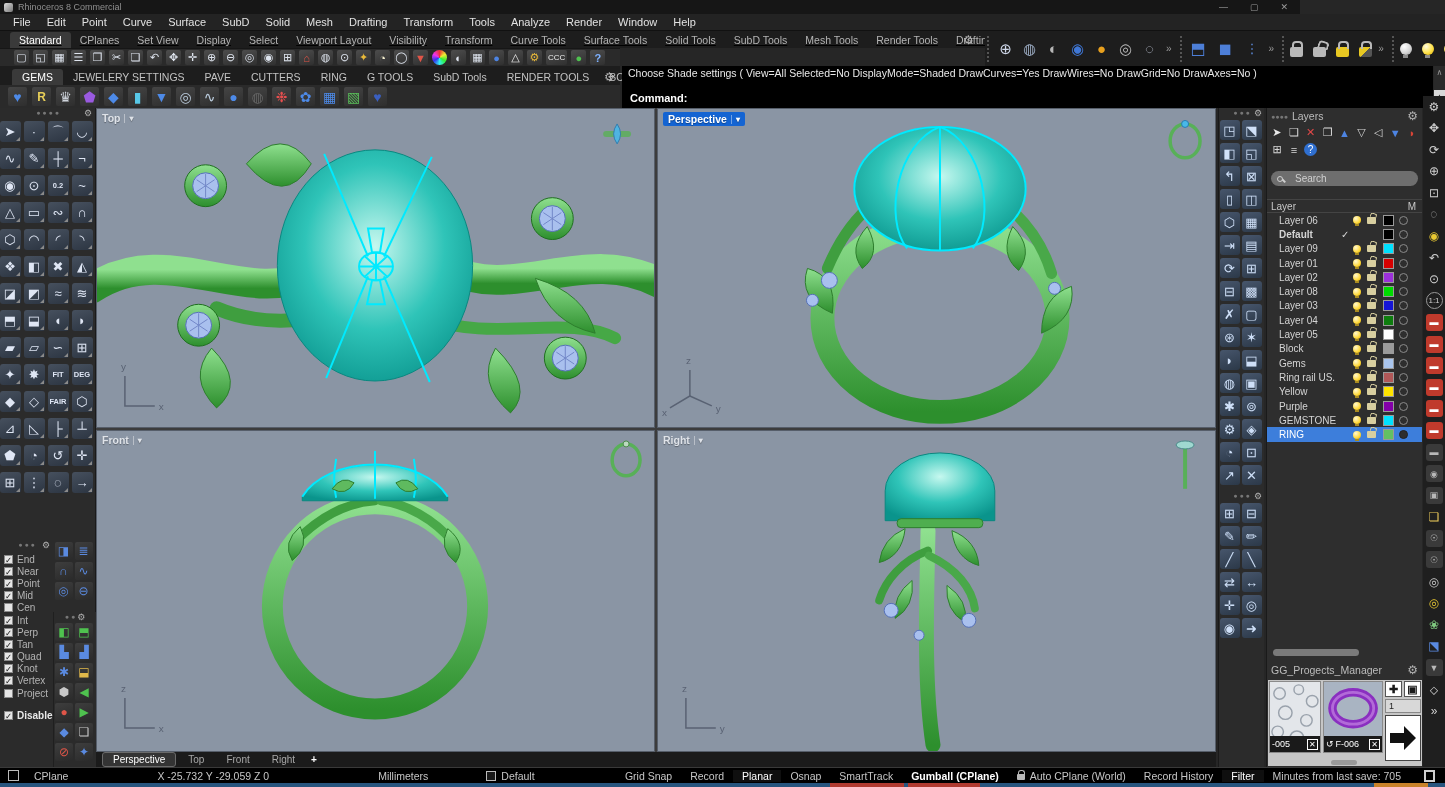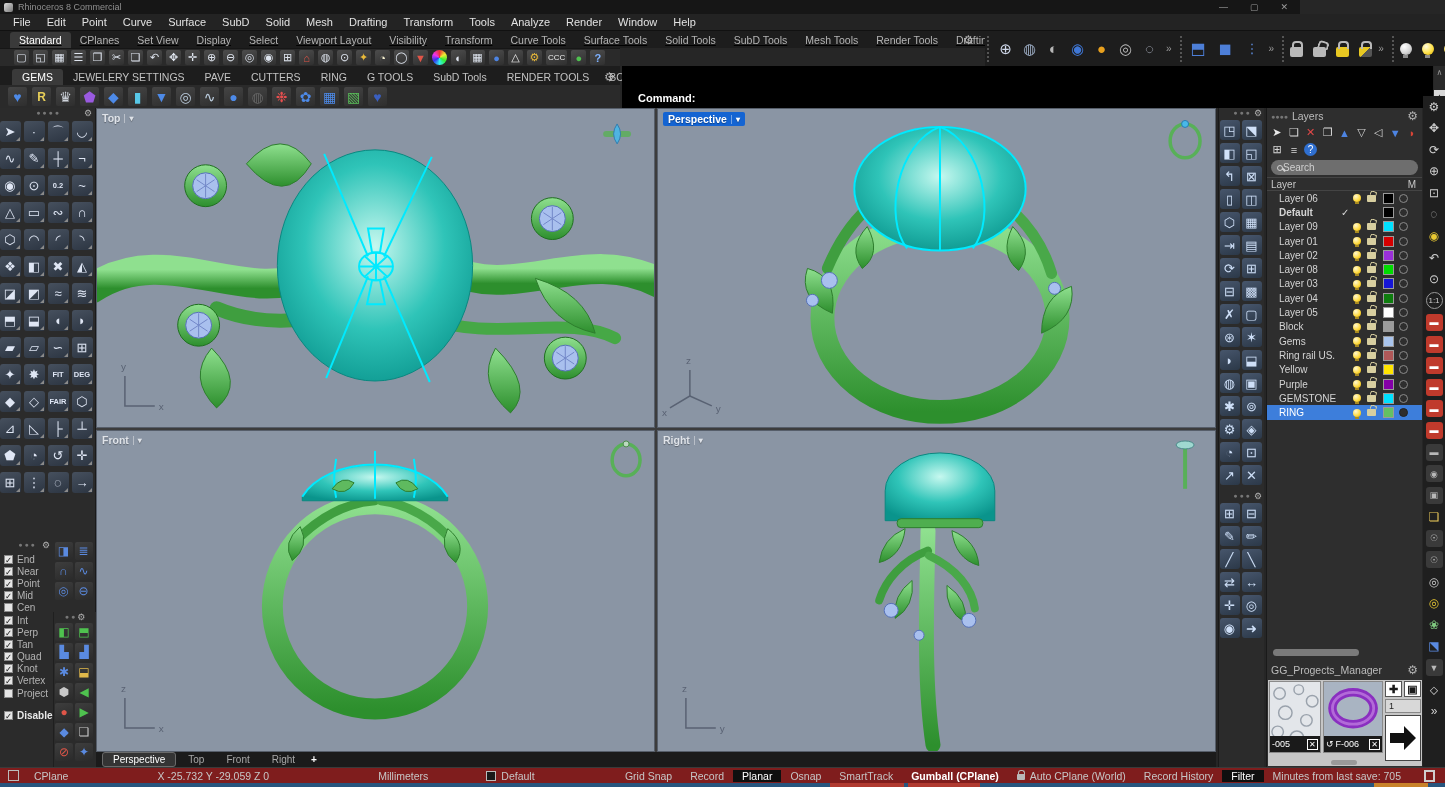"Choose Shade settings ( View=All" div.cmdline { html: none -> <div>Choose Shade settings ( View=All Selected=No DisplayMode=Shaded DrawCurves=Yes DrawWires=No DrawGrid=No DrawAxes=No )</div> }
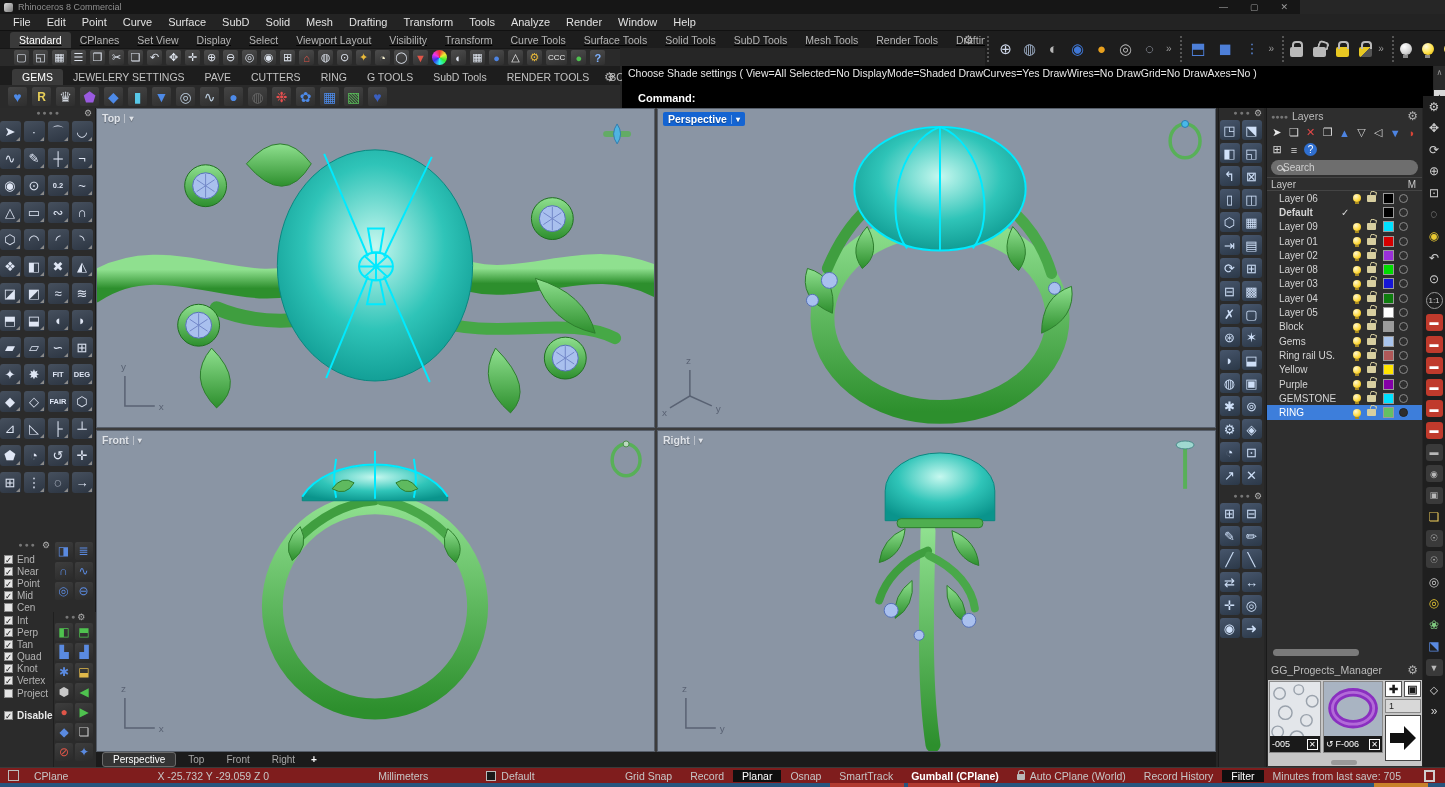"Command:" .cmdprompt { padding: 2px 16px -> 2px 8px }
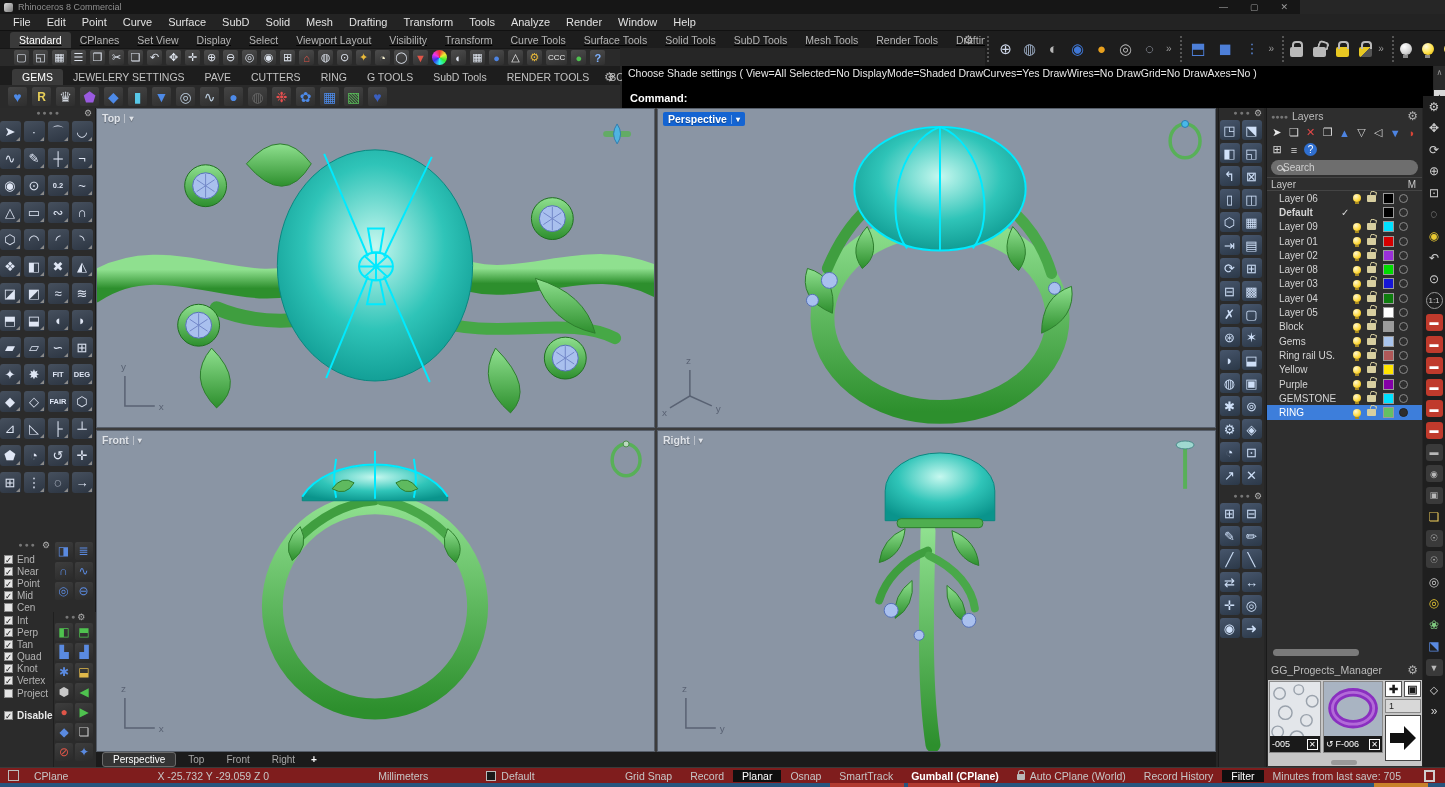"Search" .lysearch { gap: 0 -> 12px; margin: 2px 4px -> 13px 4px }
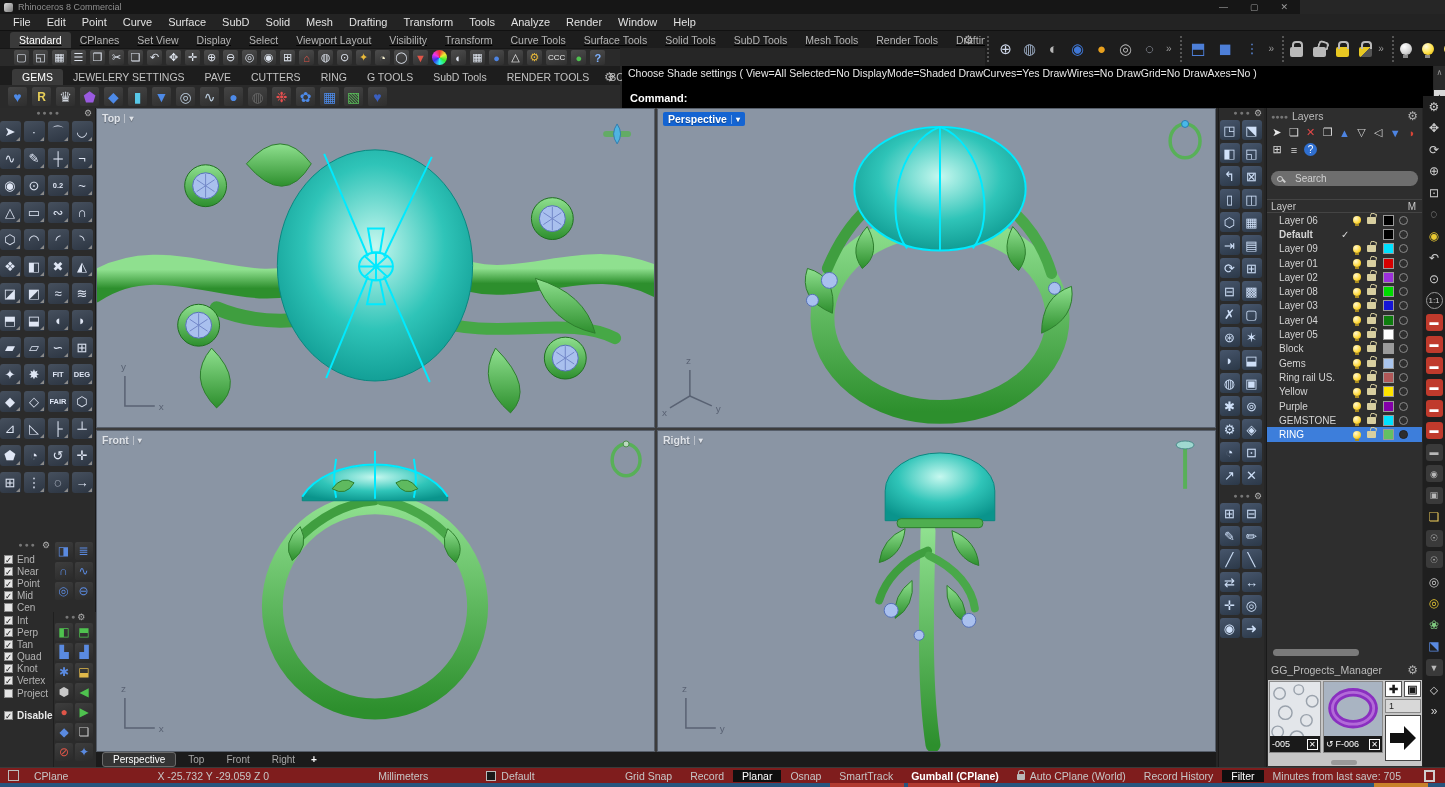"CPlane" .statusbar { background: #7f1d1d -> #000000 }
